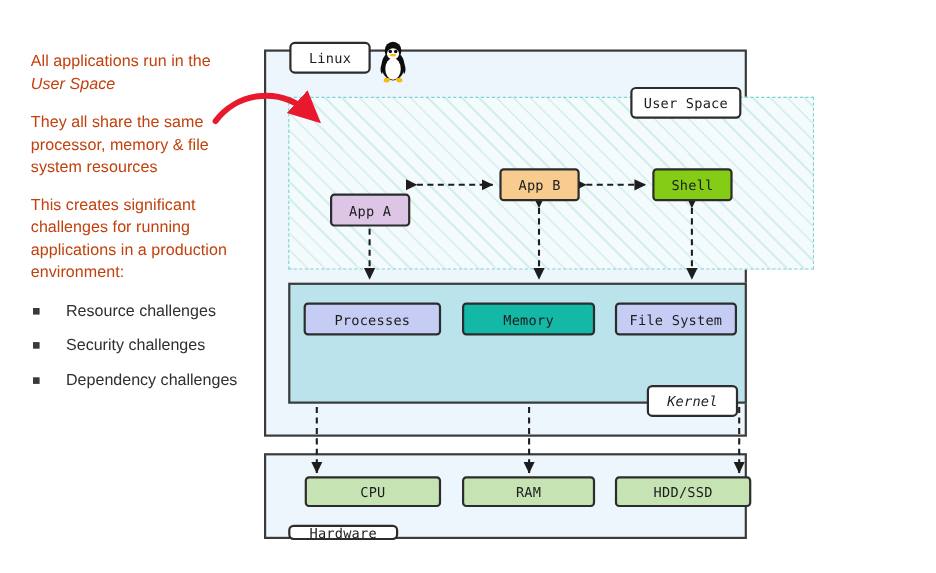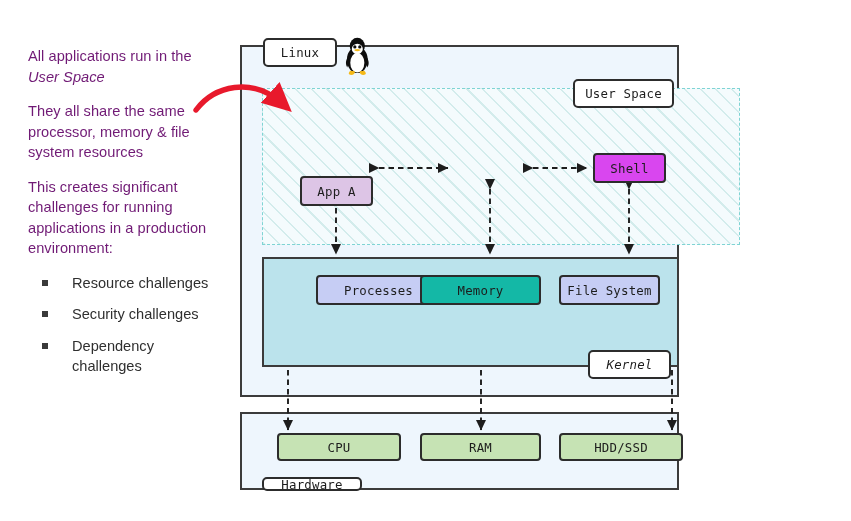"All applications run in the" .para { color: #701a75 -> #c2410c }
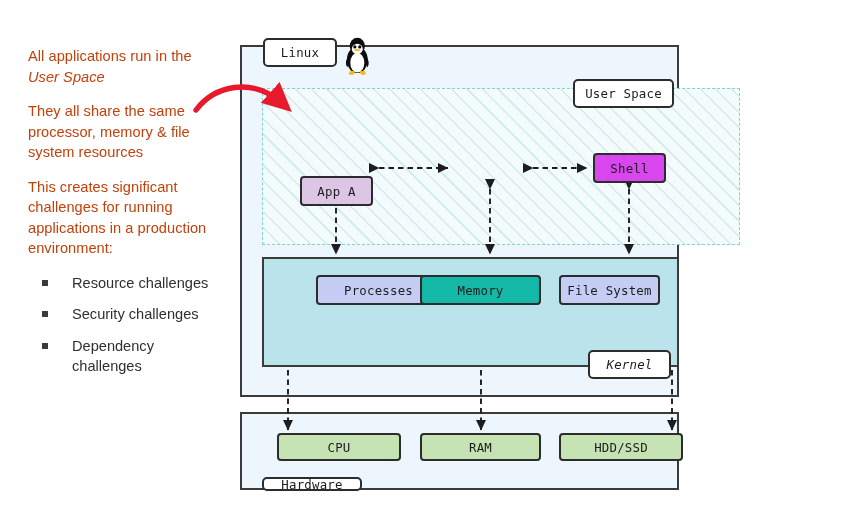"App B" div.node { html: none -> <div>App B</div> }
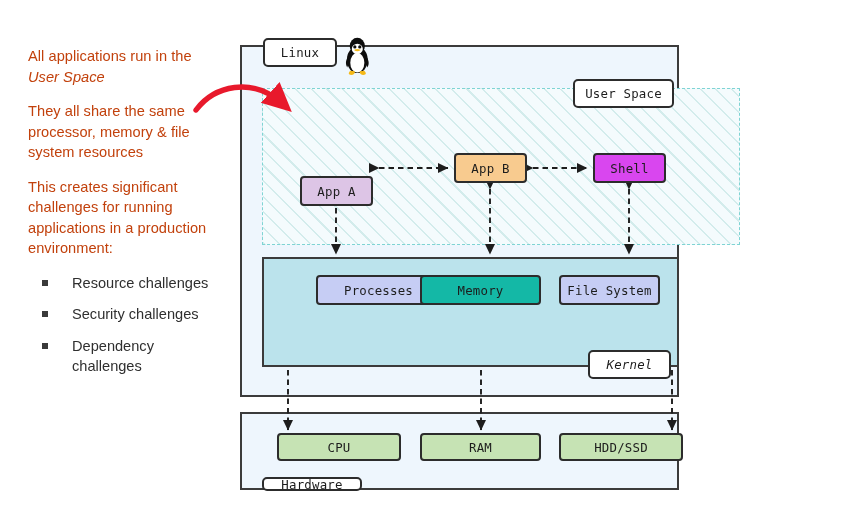"Shell" #node-shell { background: #d946ef -> #84cc16 }
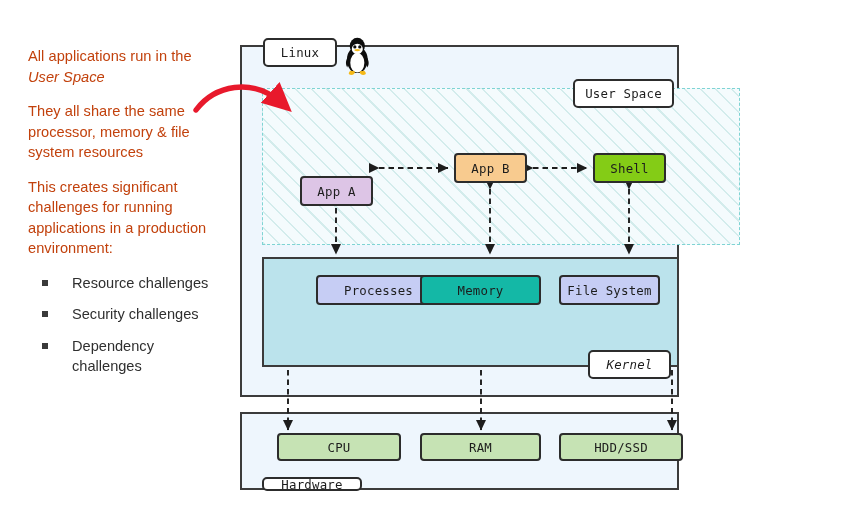"Resource challenges" #bullet-list { margin: 12px -> 0 }
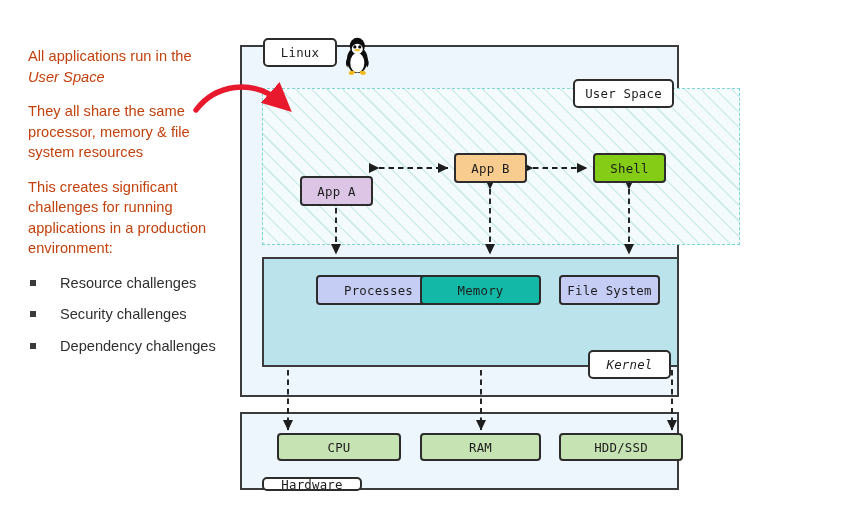"Processes" #node-processes { margin-left: 40px -> none }
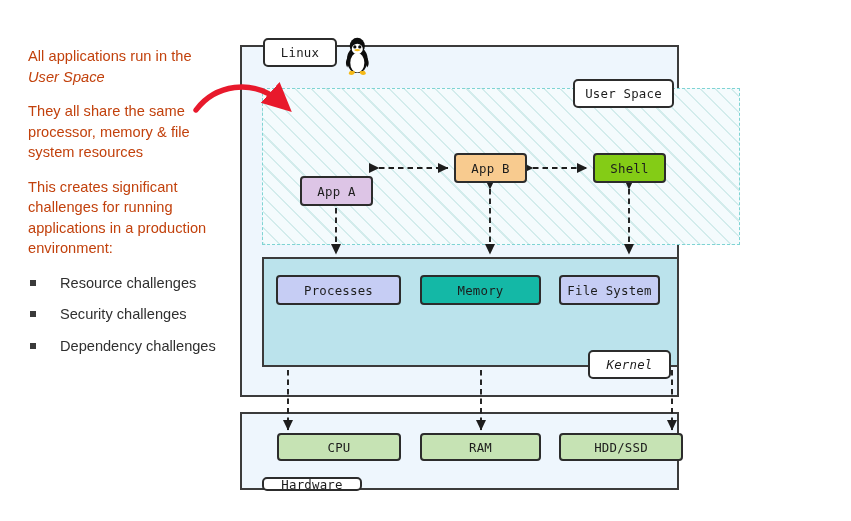"File System" #node-filesystem { width: 101px -> 111px }
